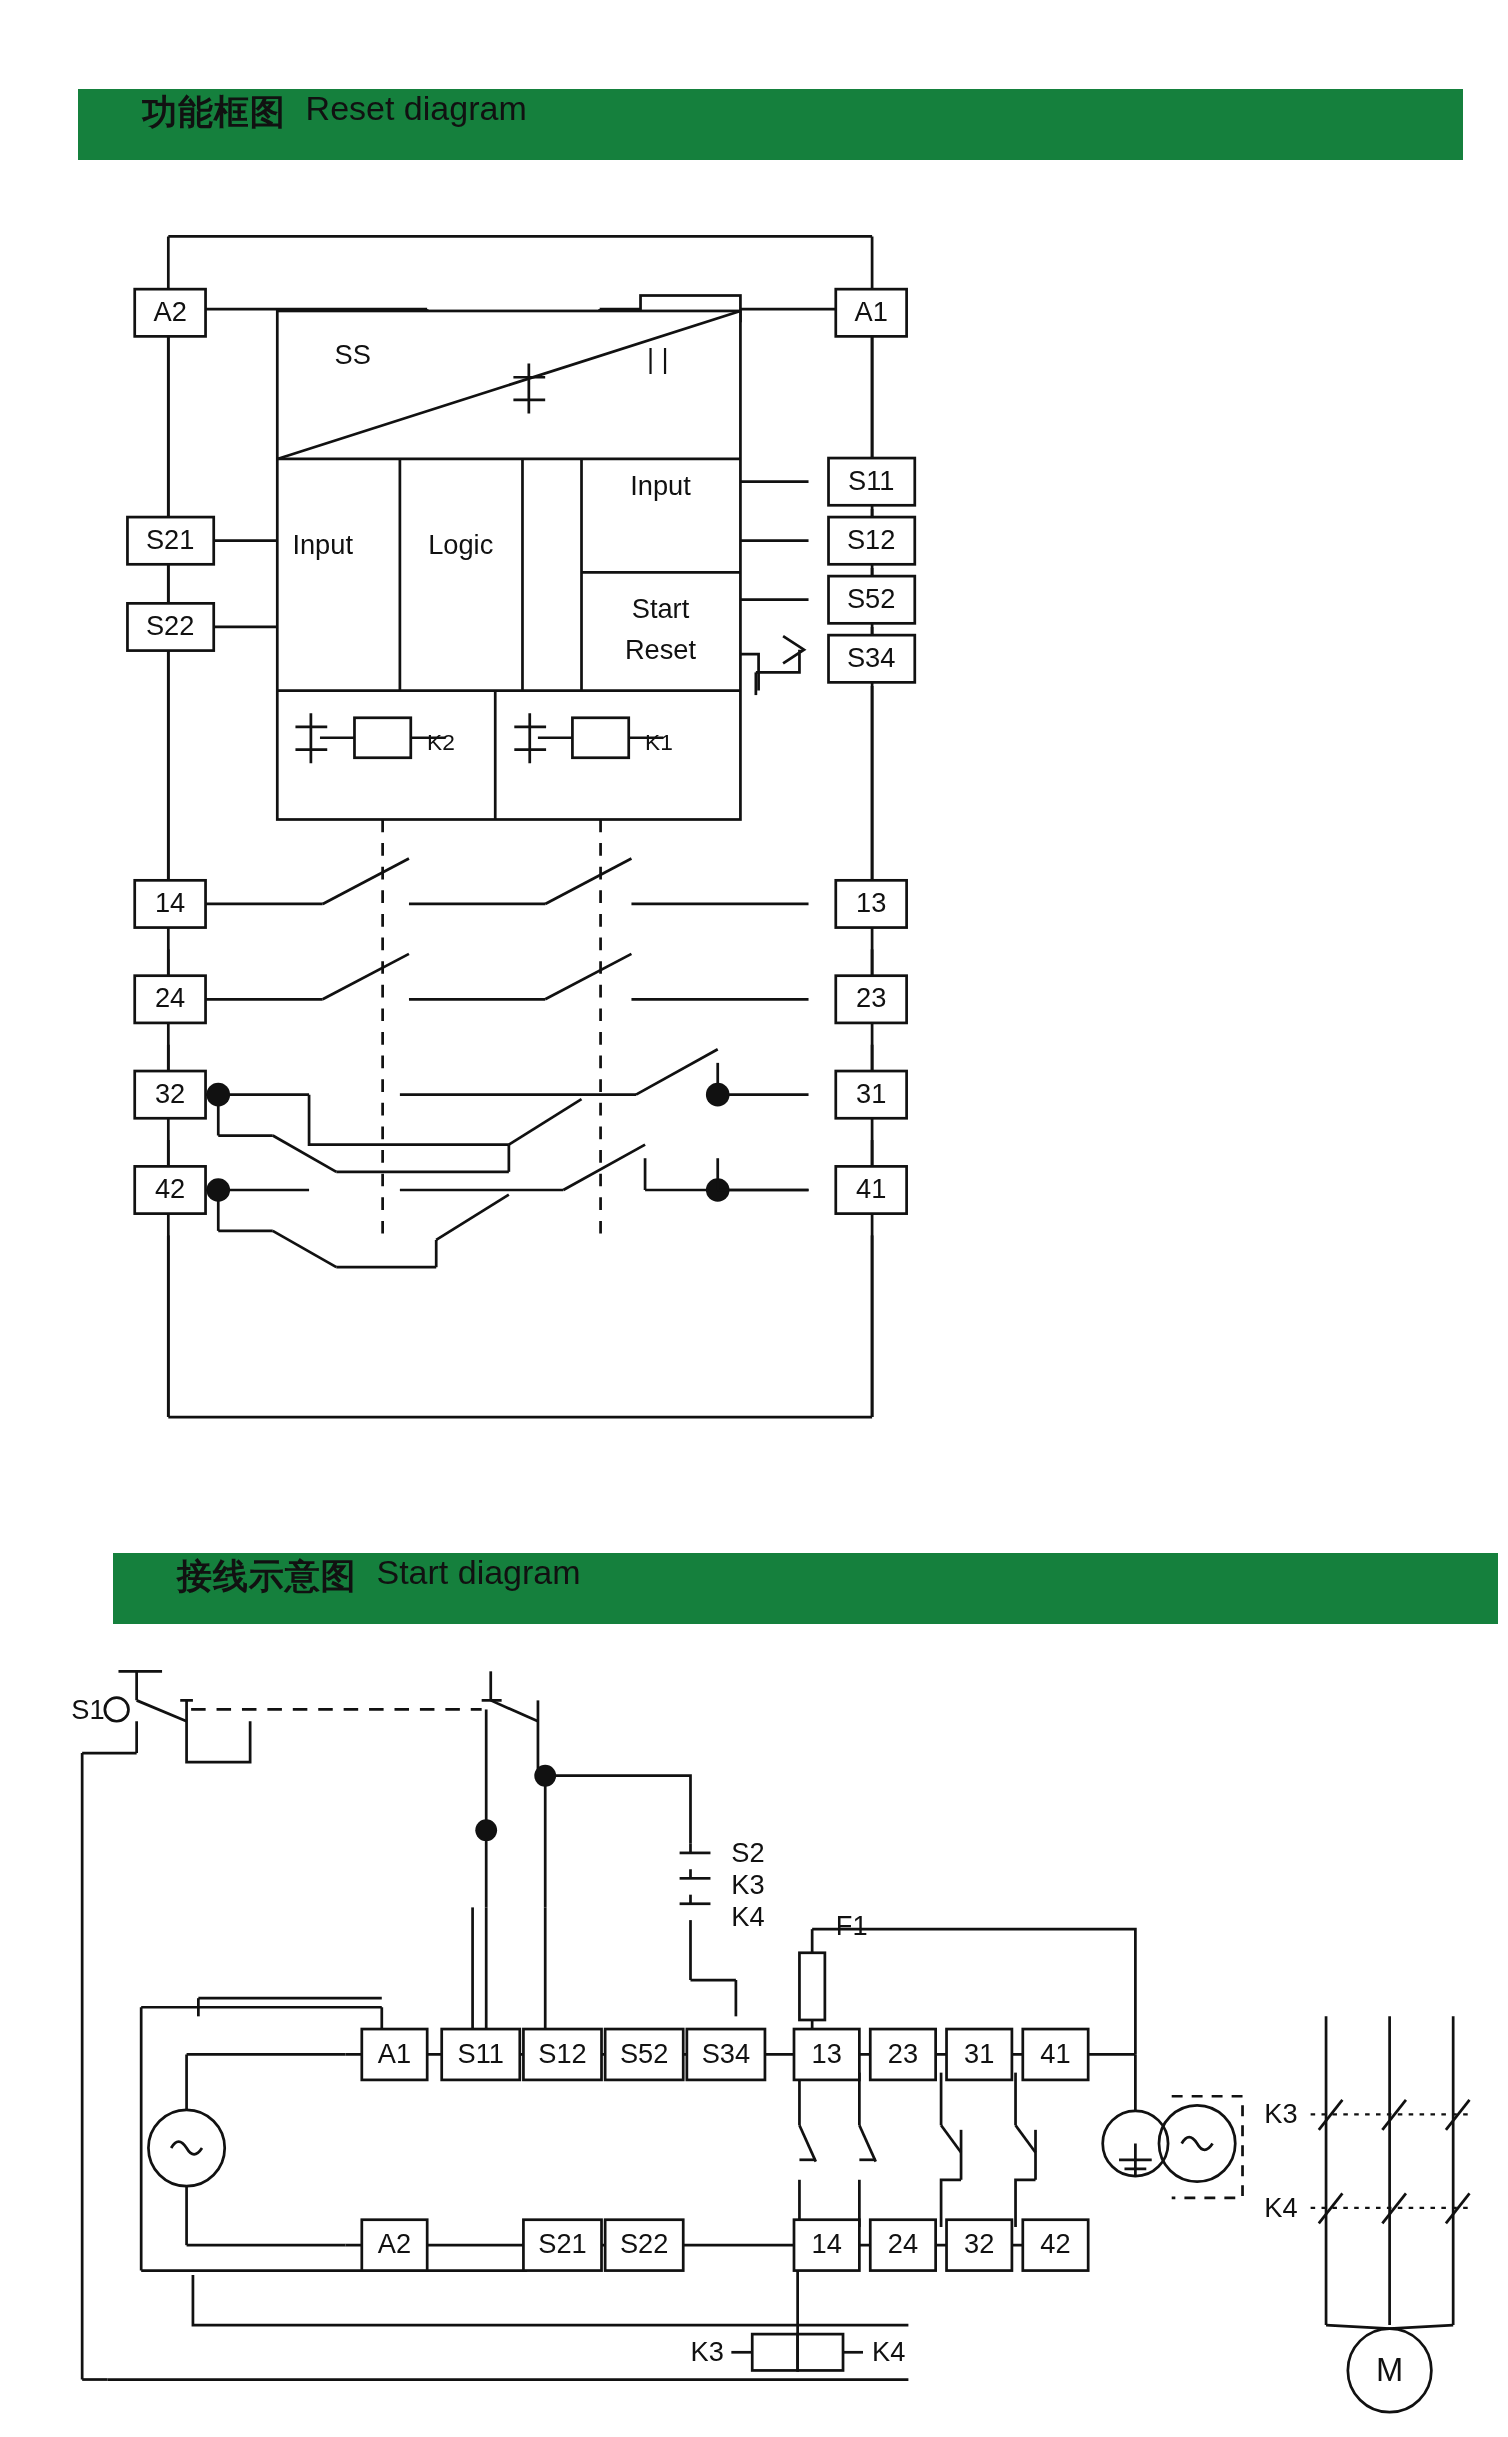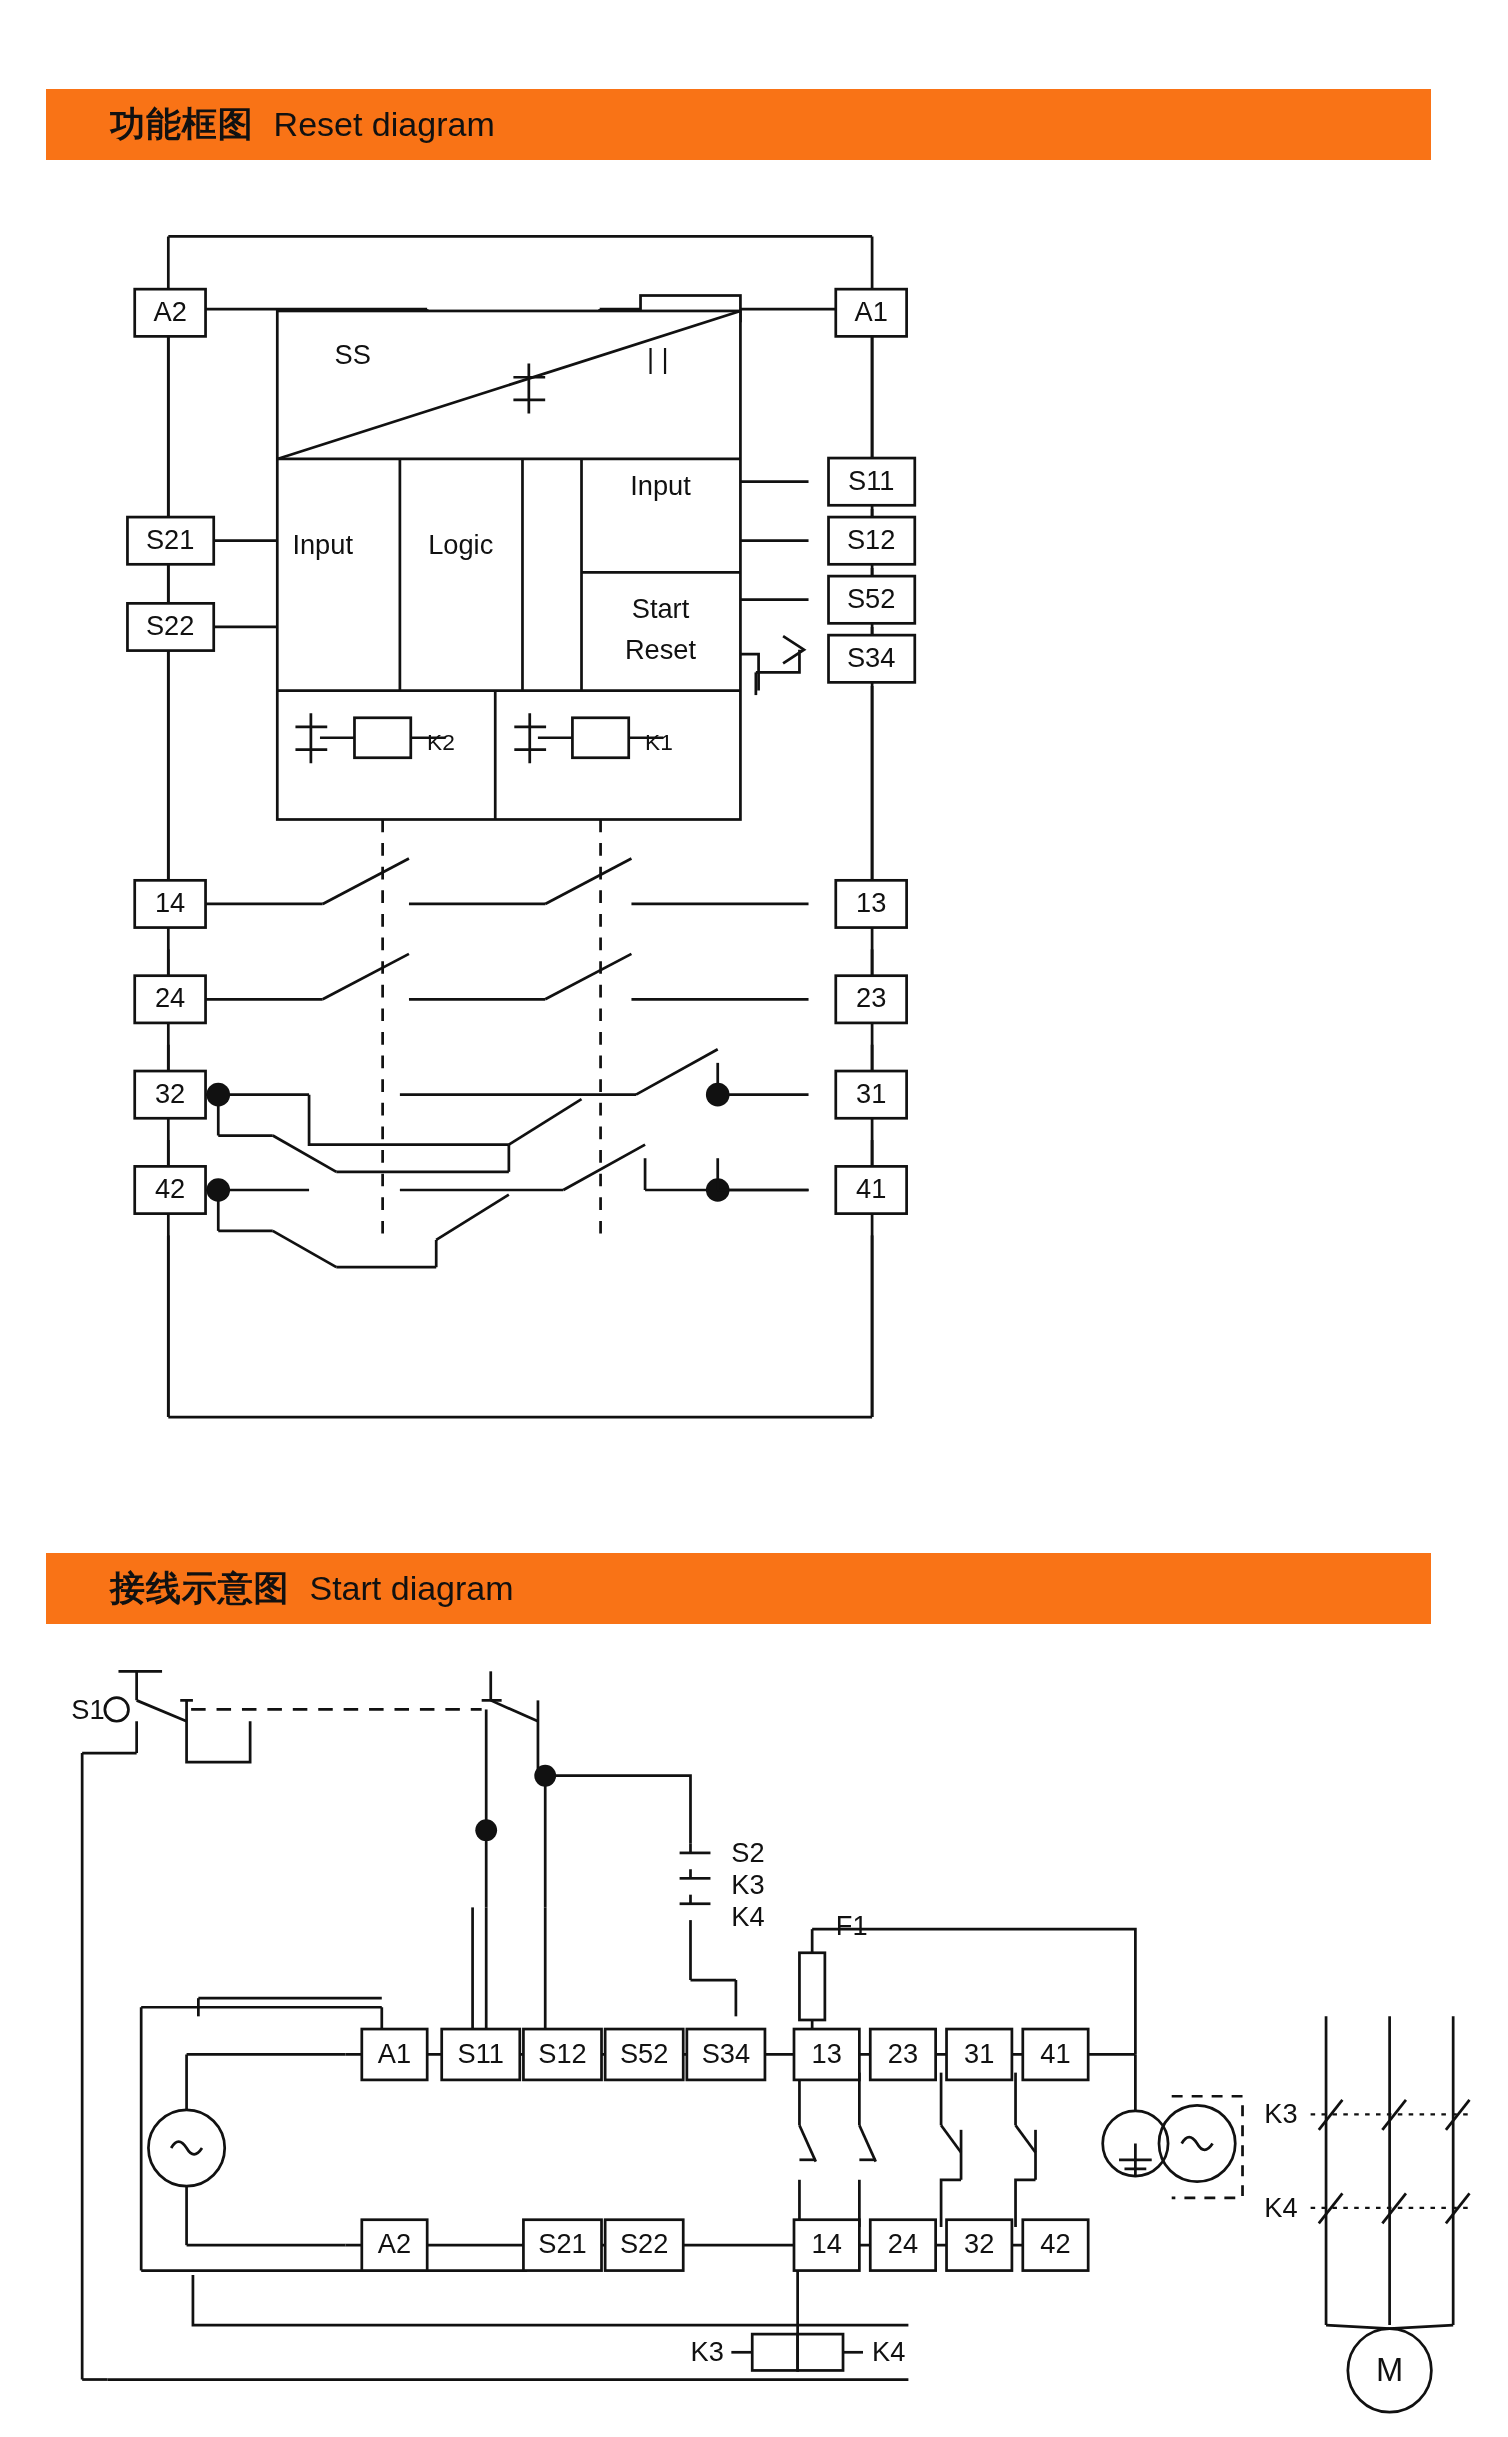"功能框图" .sec-header { align-items: center -> none; background: #f97316 -> #15803d; left: 46px -> 78px }
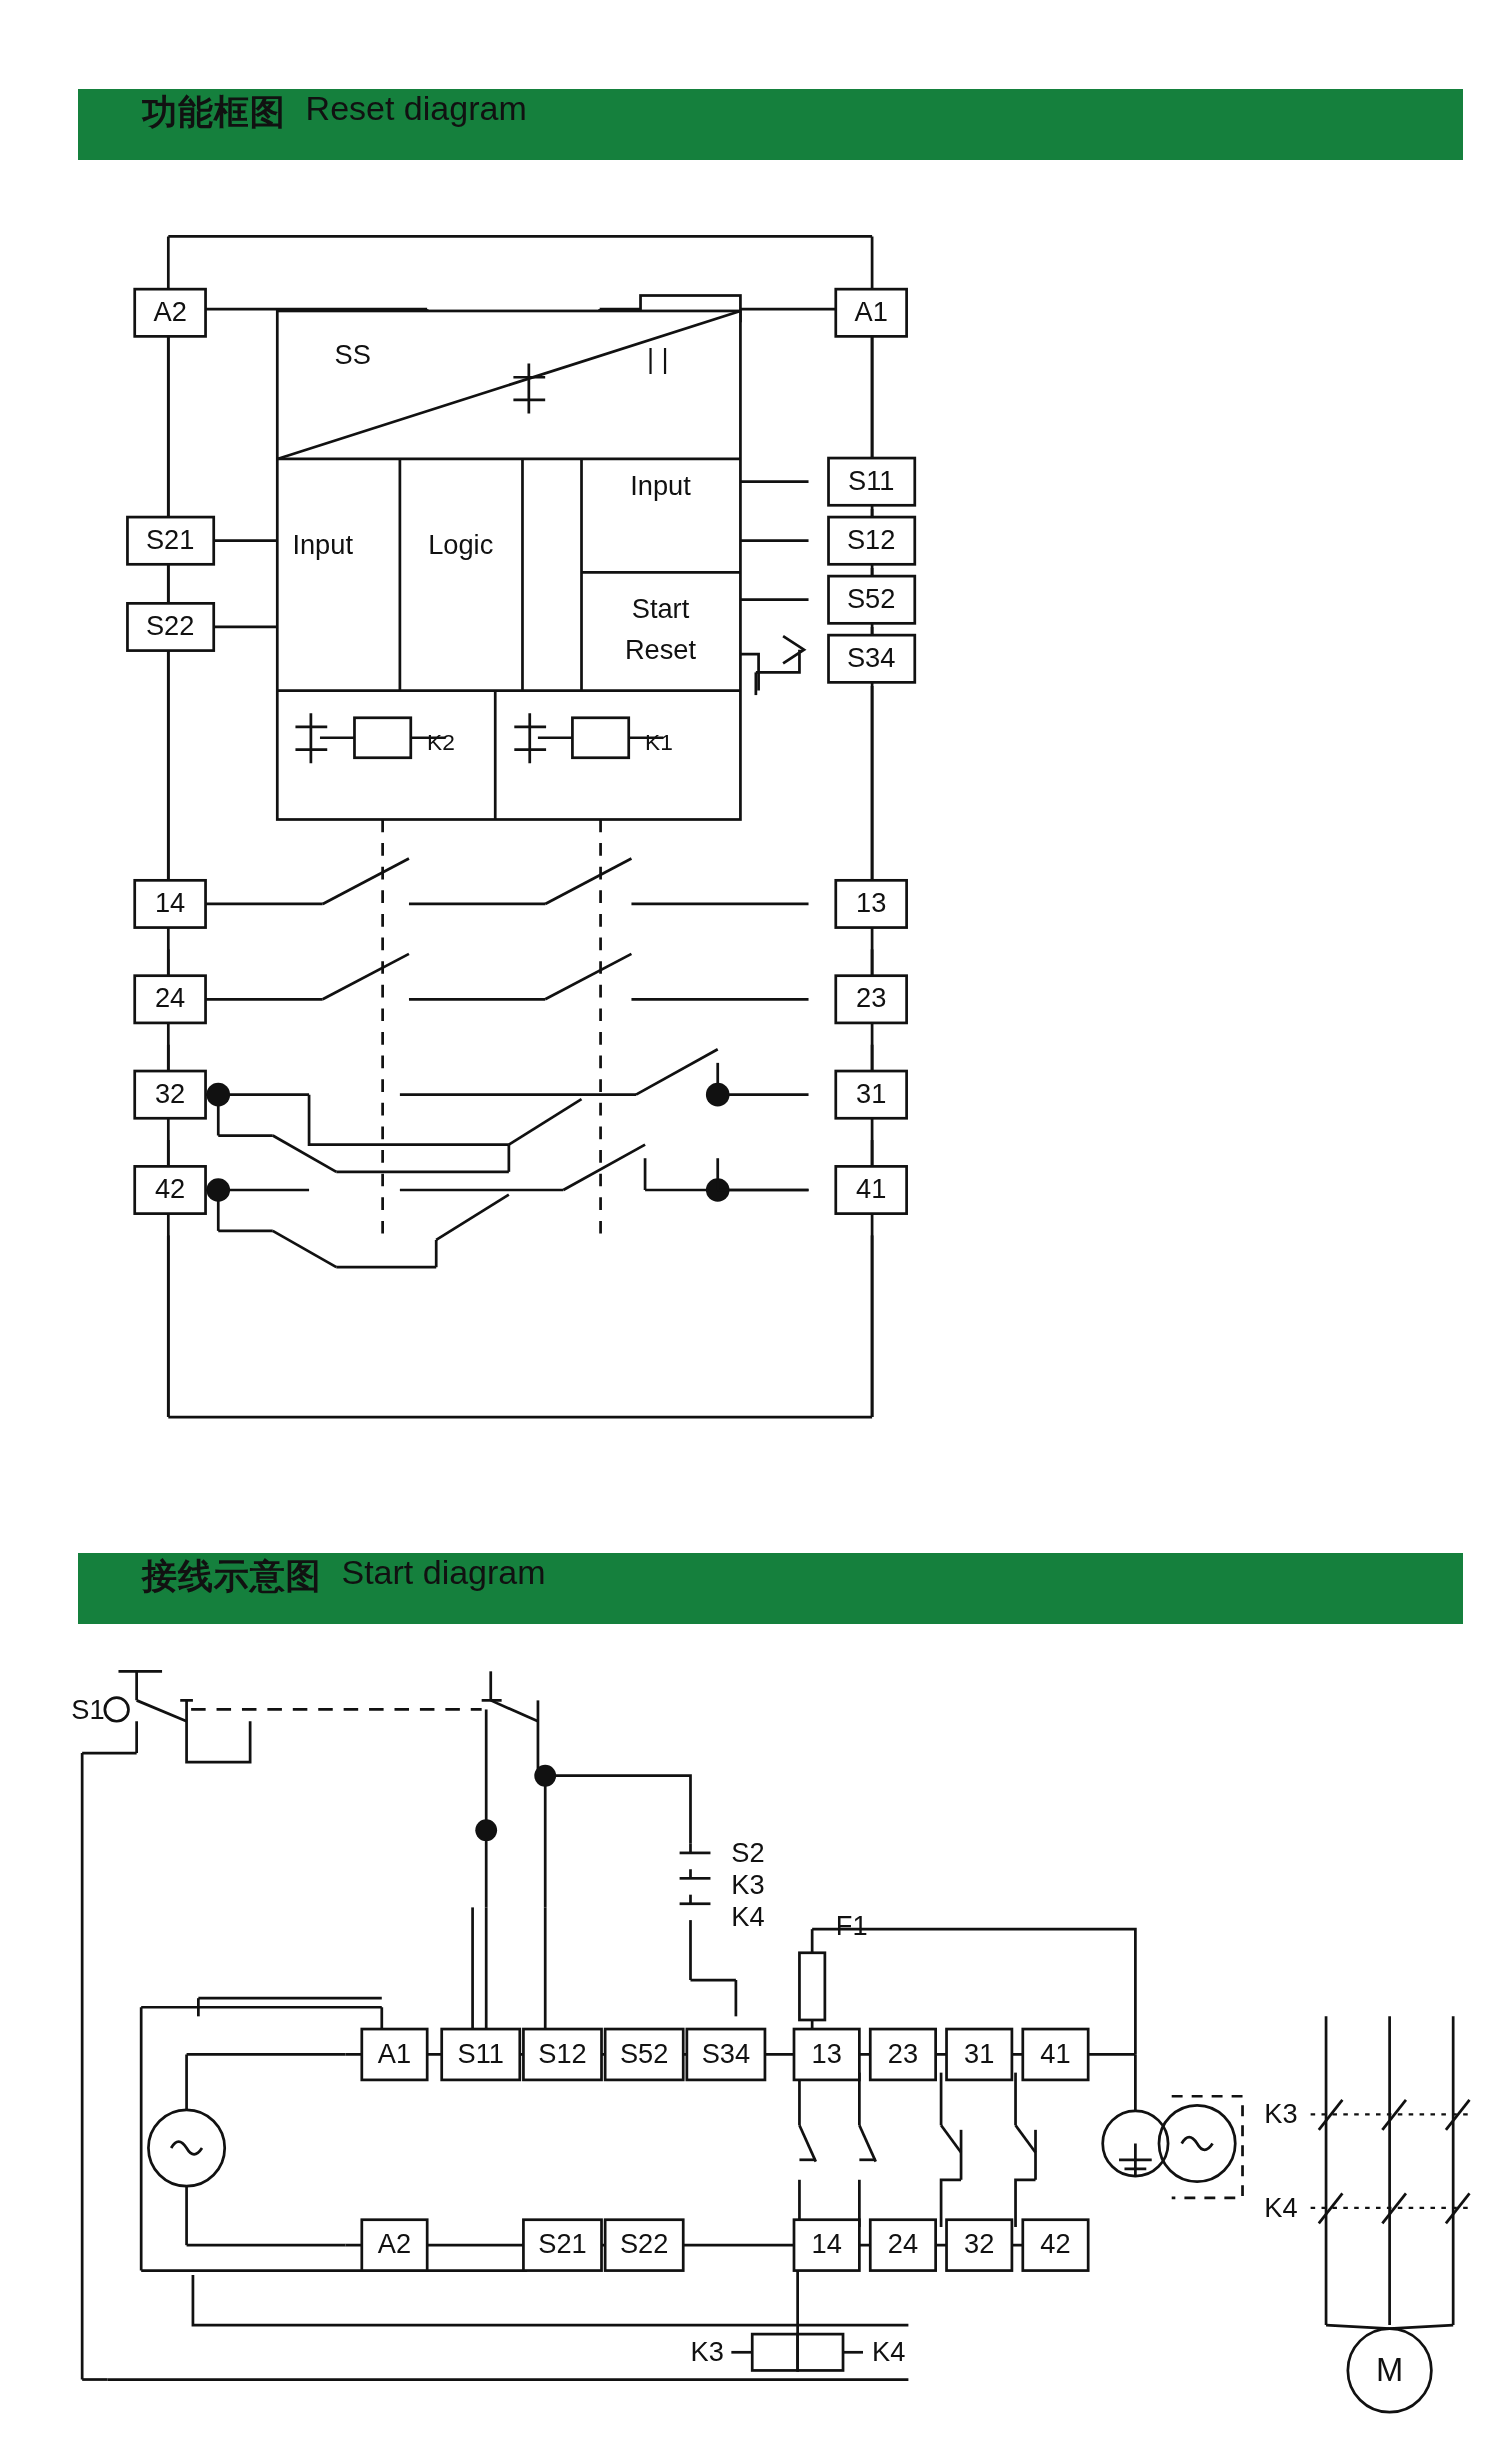"接线示意图" #hdr-wiring { margin-left: none -> 35px }
